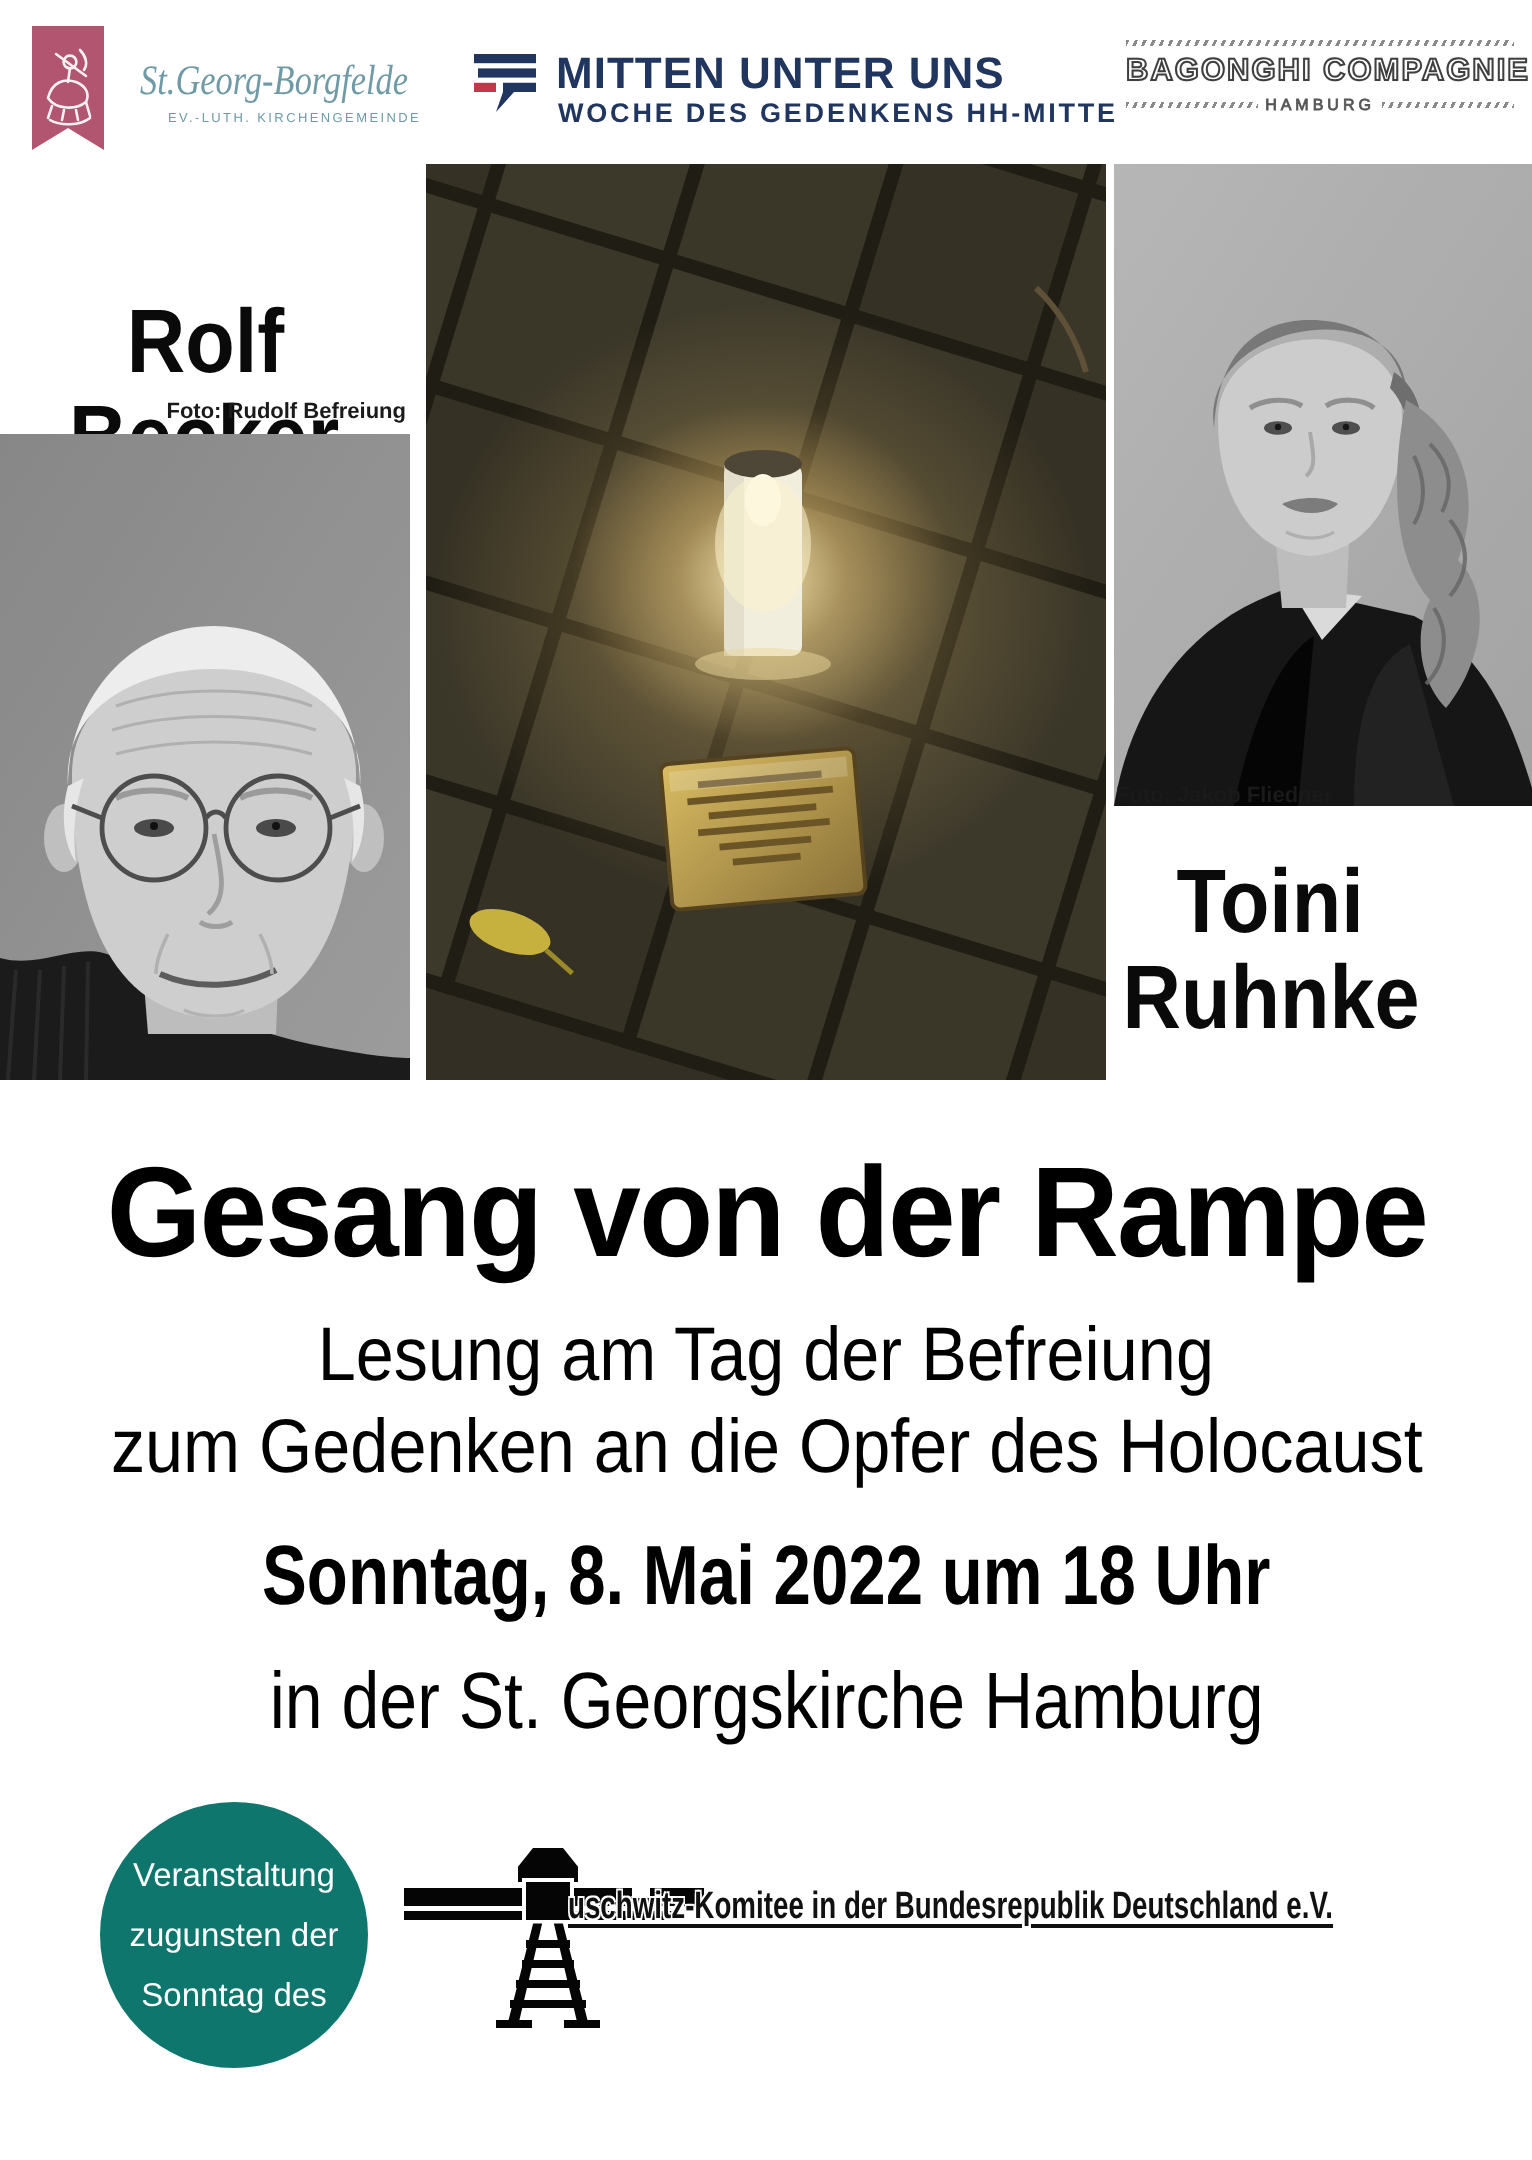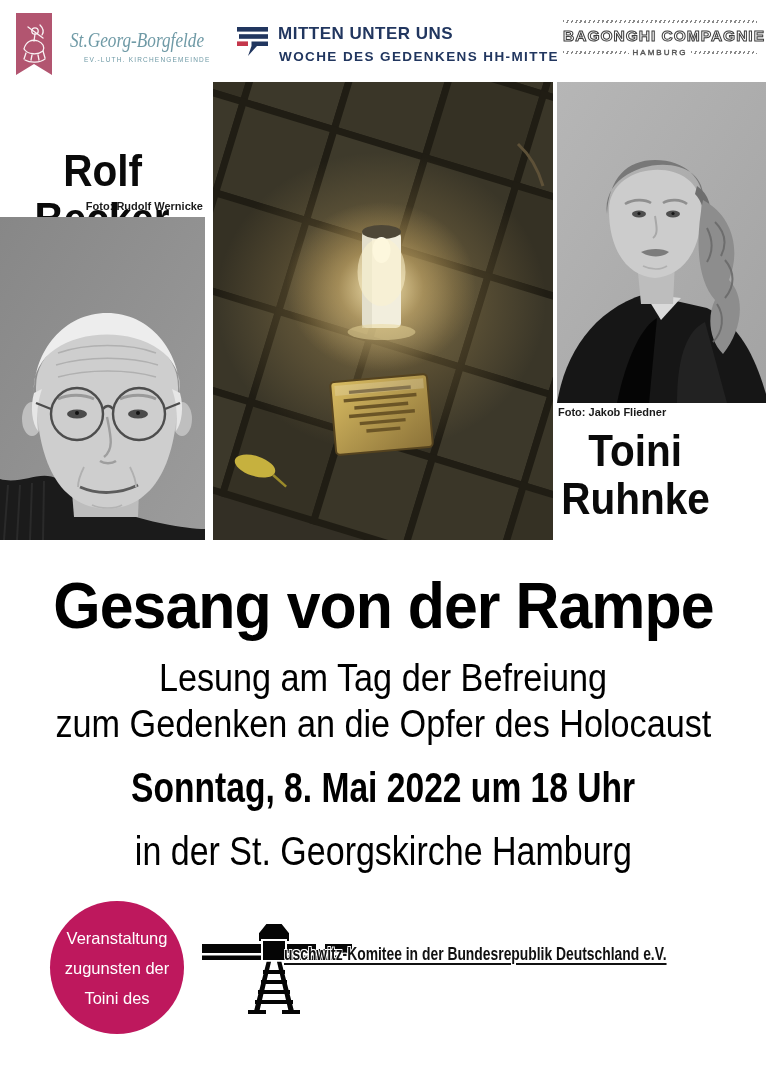"MITTEN UNTER UNS" .mitten-title { font-size: 17px -> 22px }
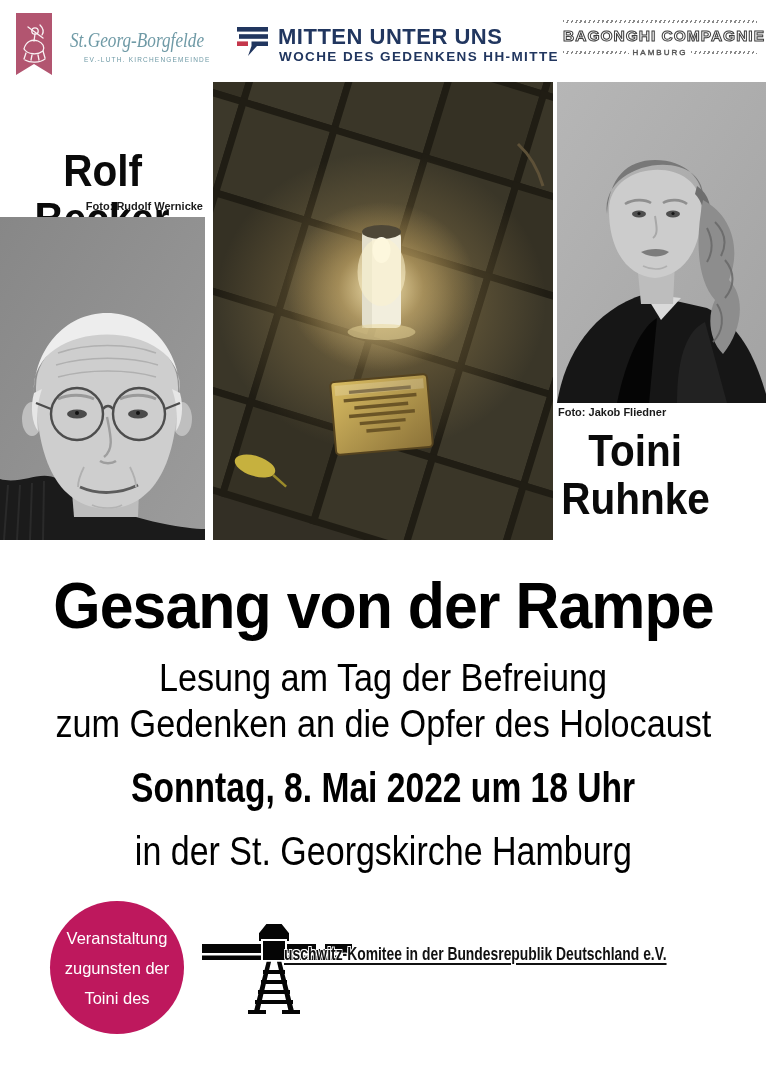"Foto: Rudolf Wernicke" div.credit { text: Wernicke -> Befreiung }
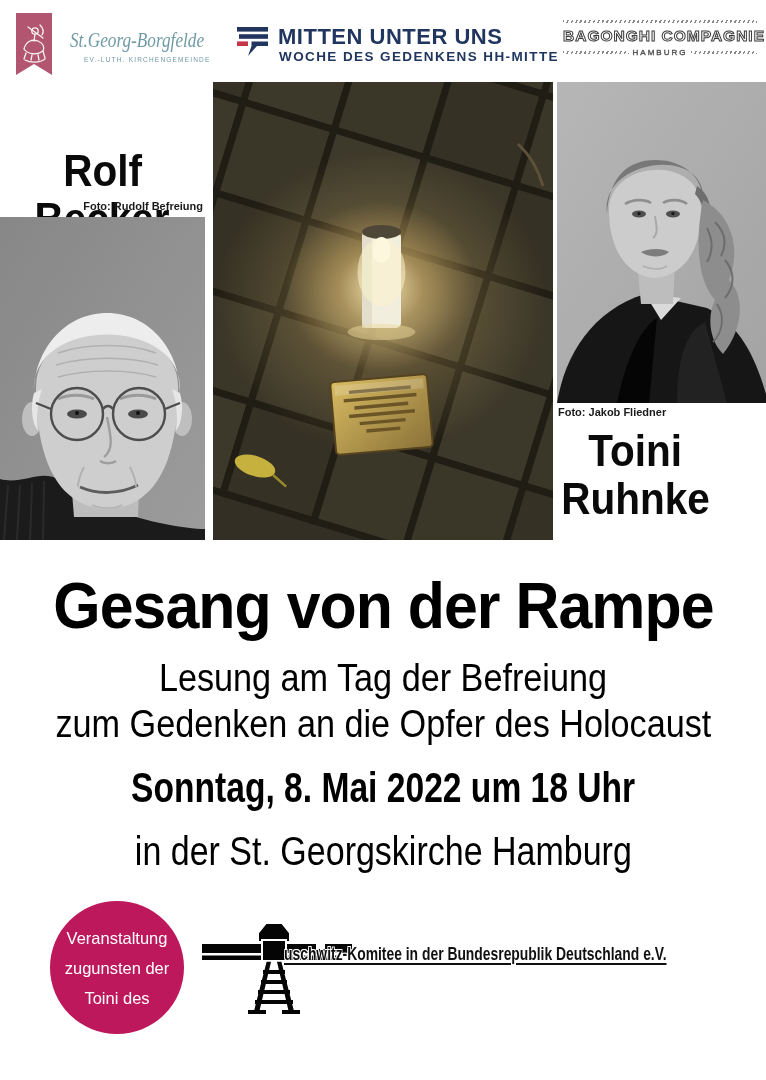"Foto: Jakob Fliedner" div.credit { top: 406px -> 392px }
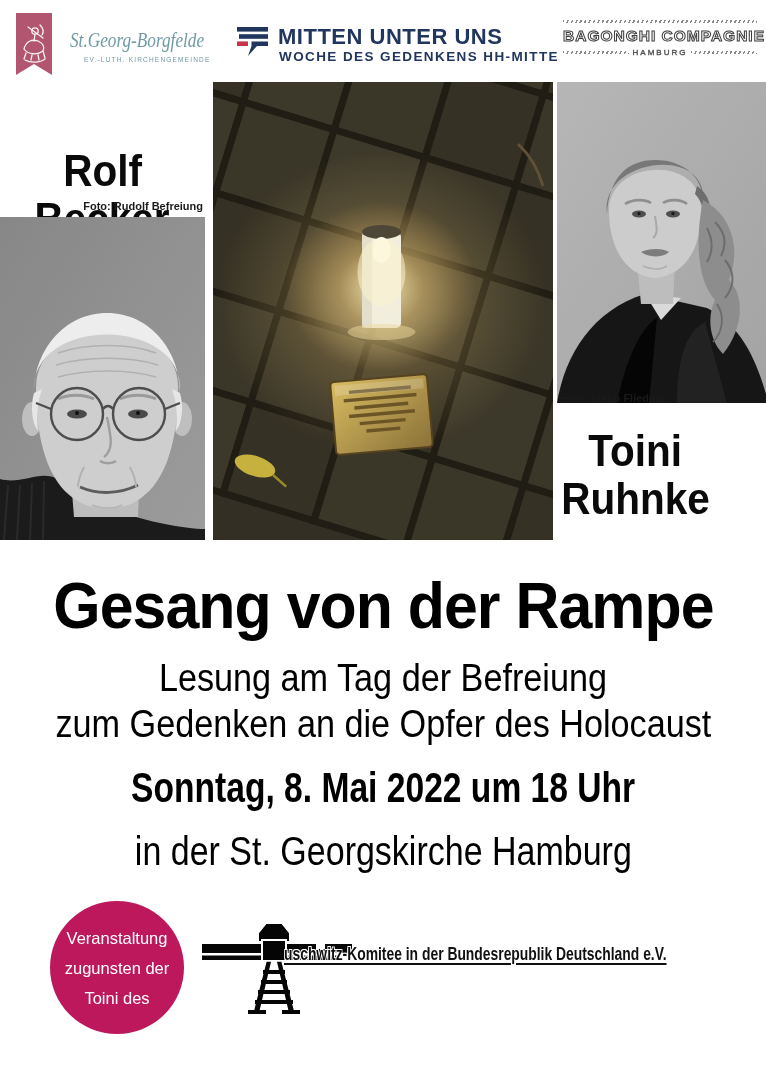"Veranstaltung" .benefit-circle { background: #be185d -> #0f766e }
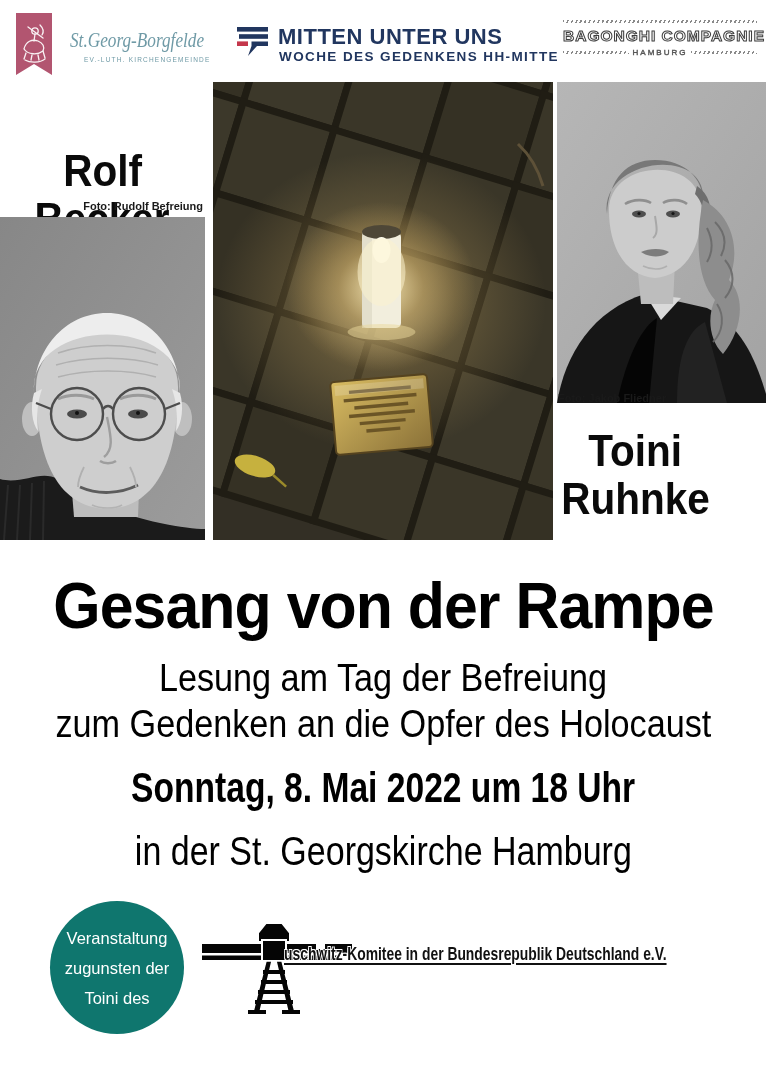"Toini des" span { text: Toini -> Sonntag }
